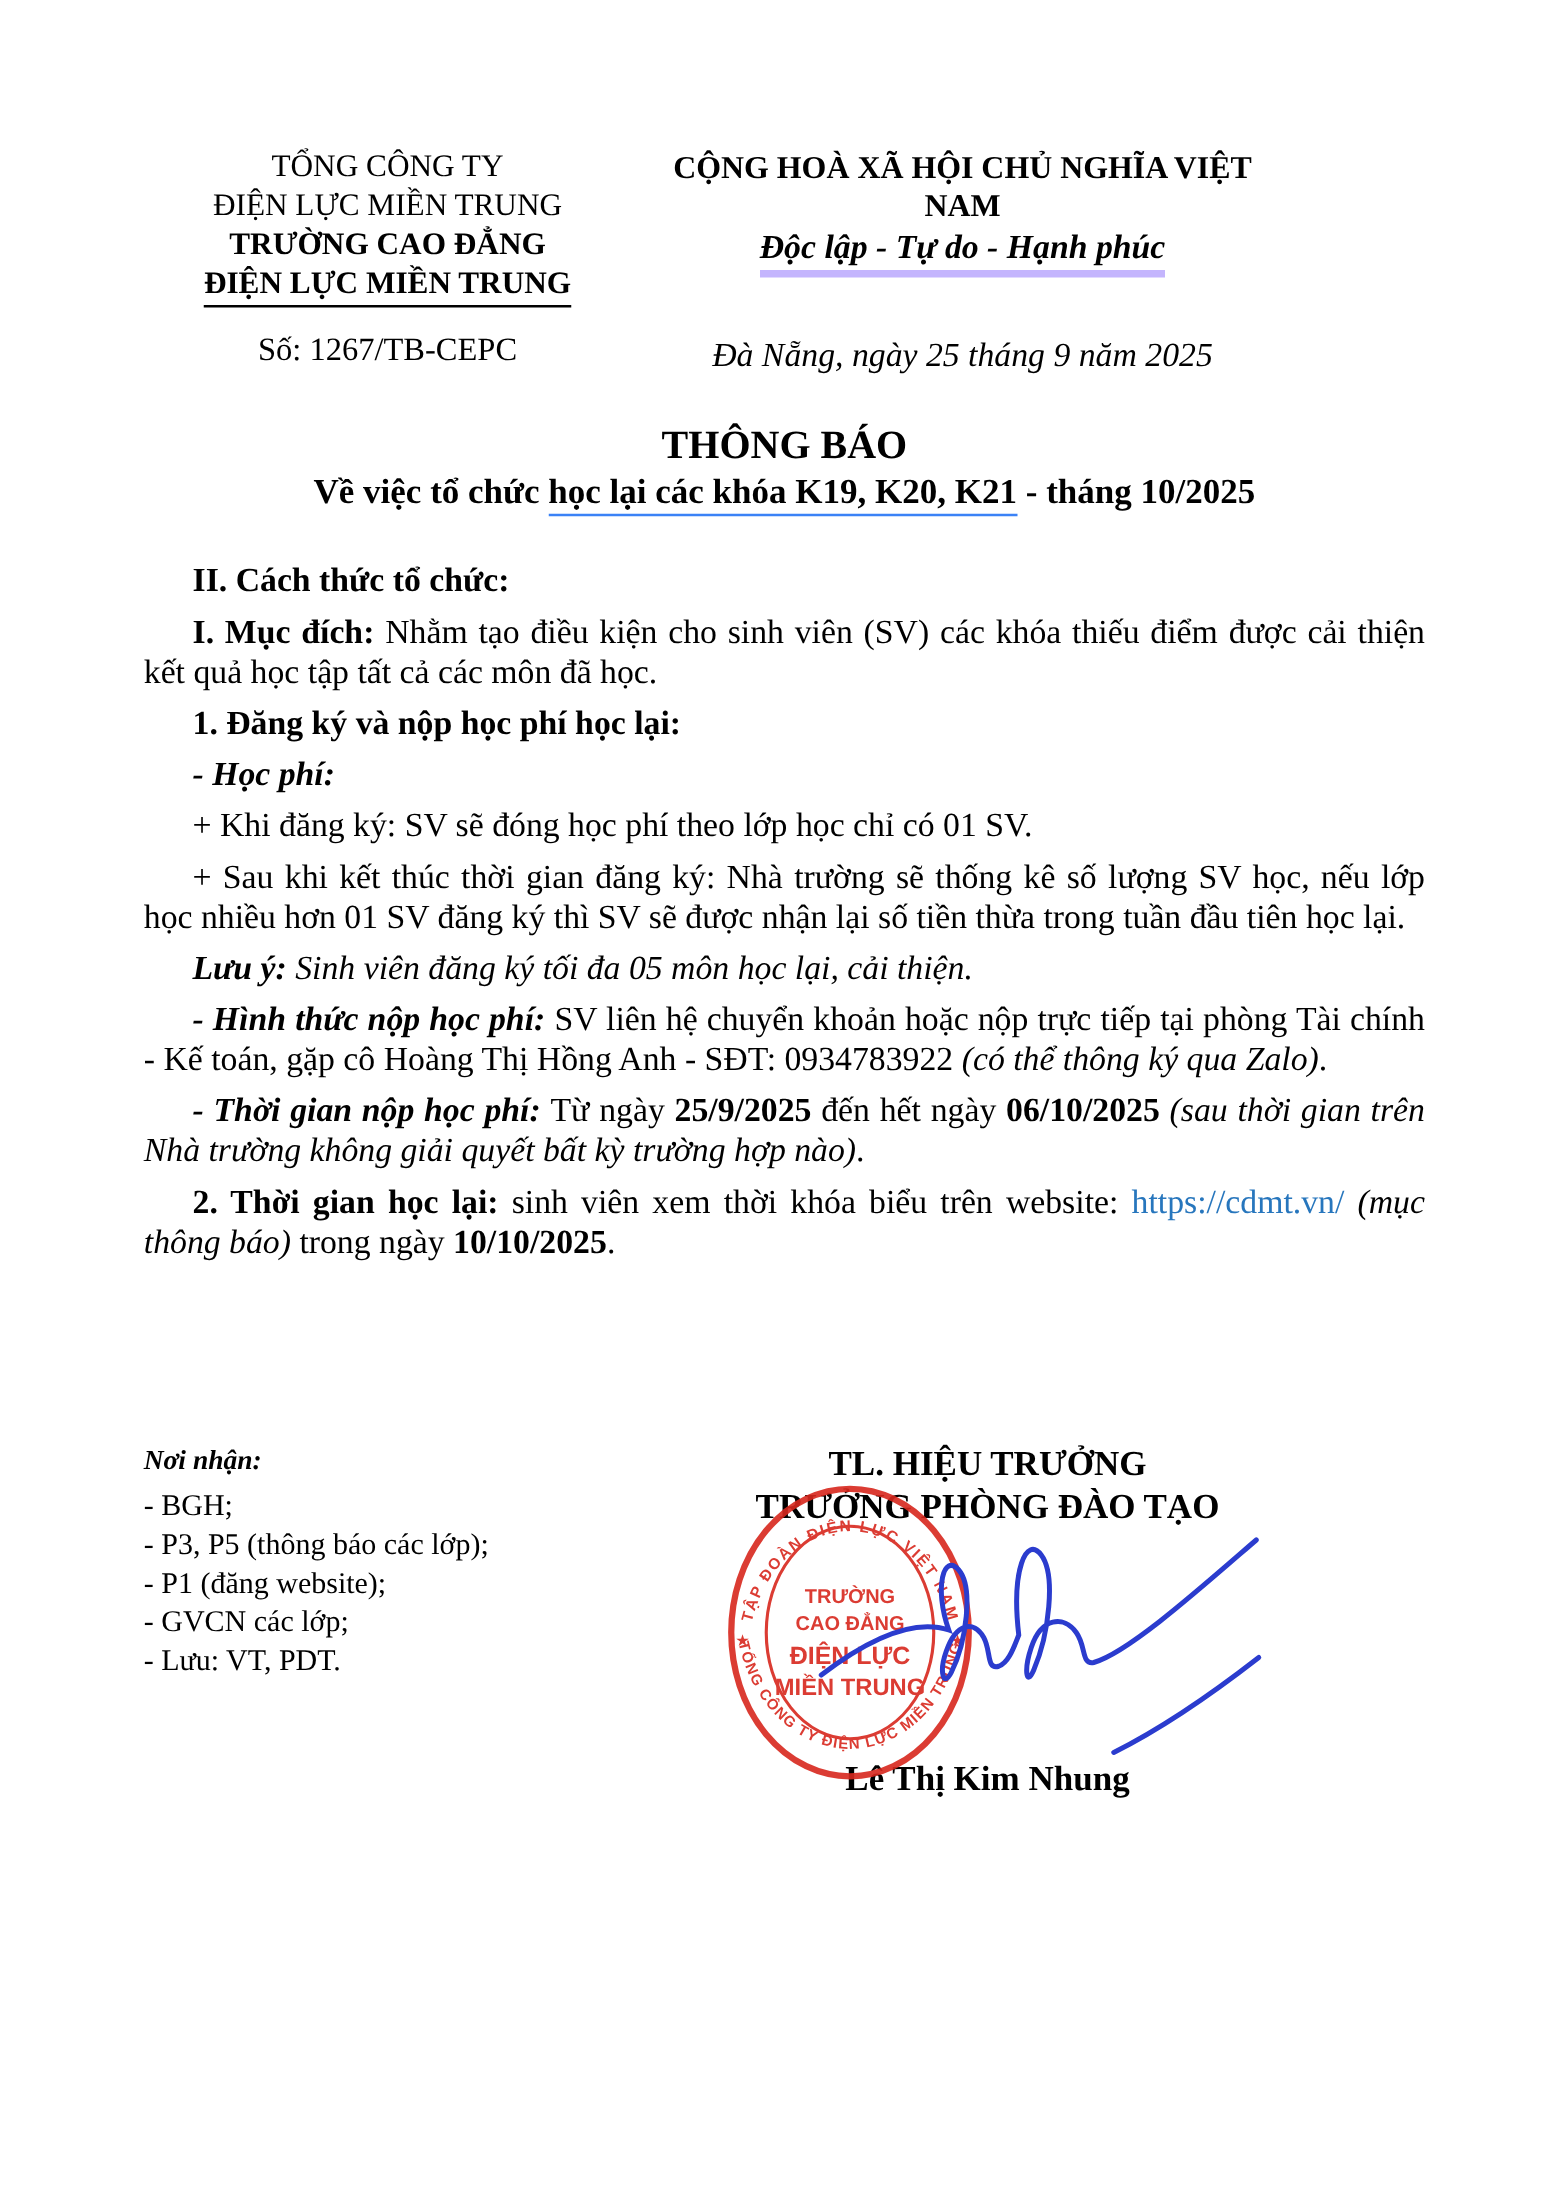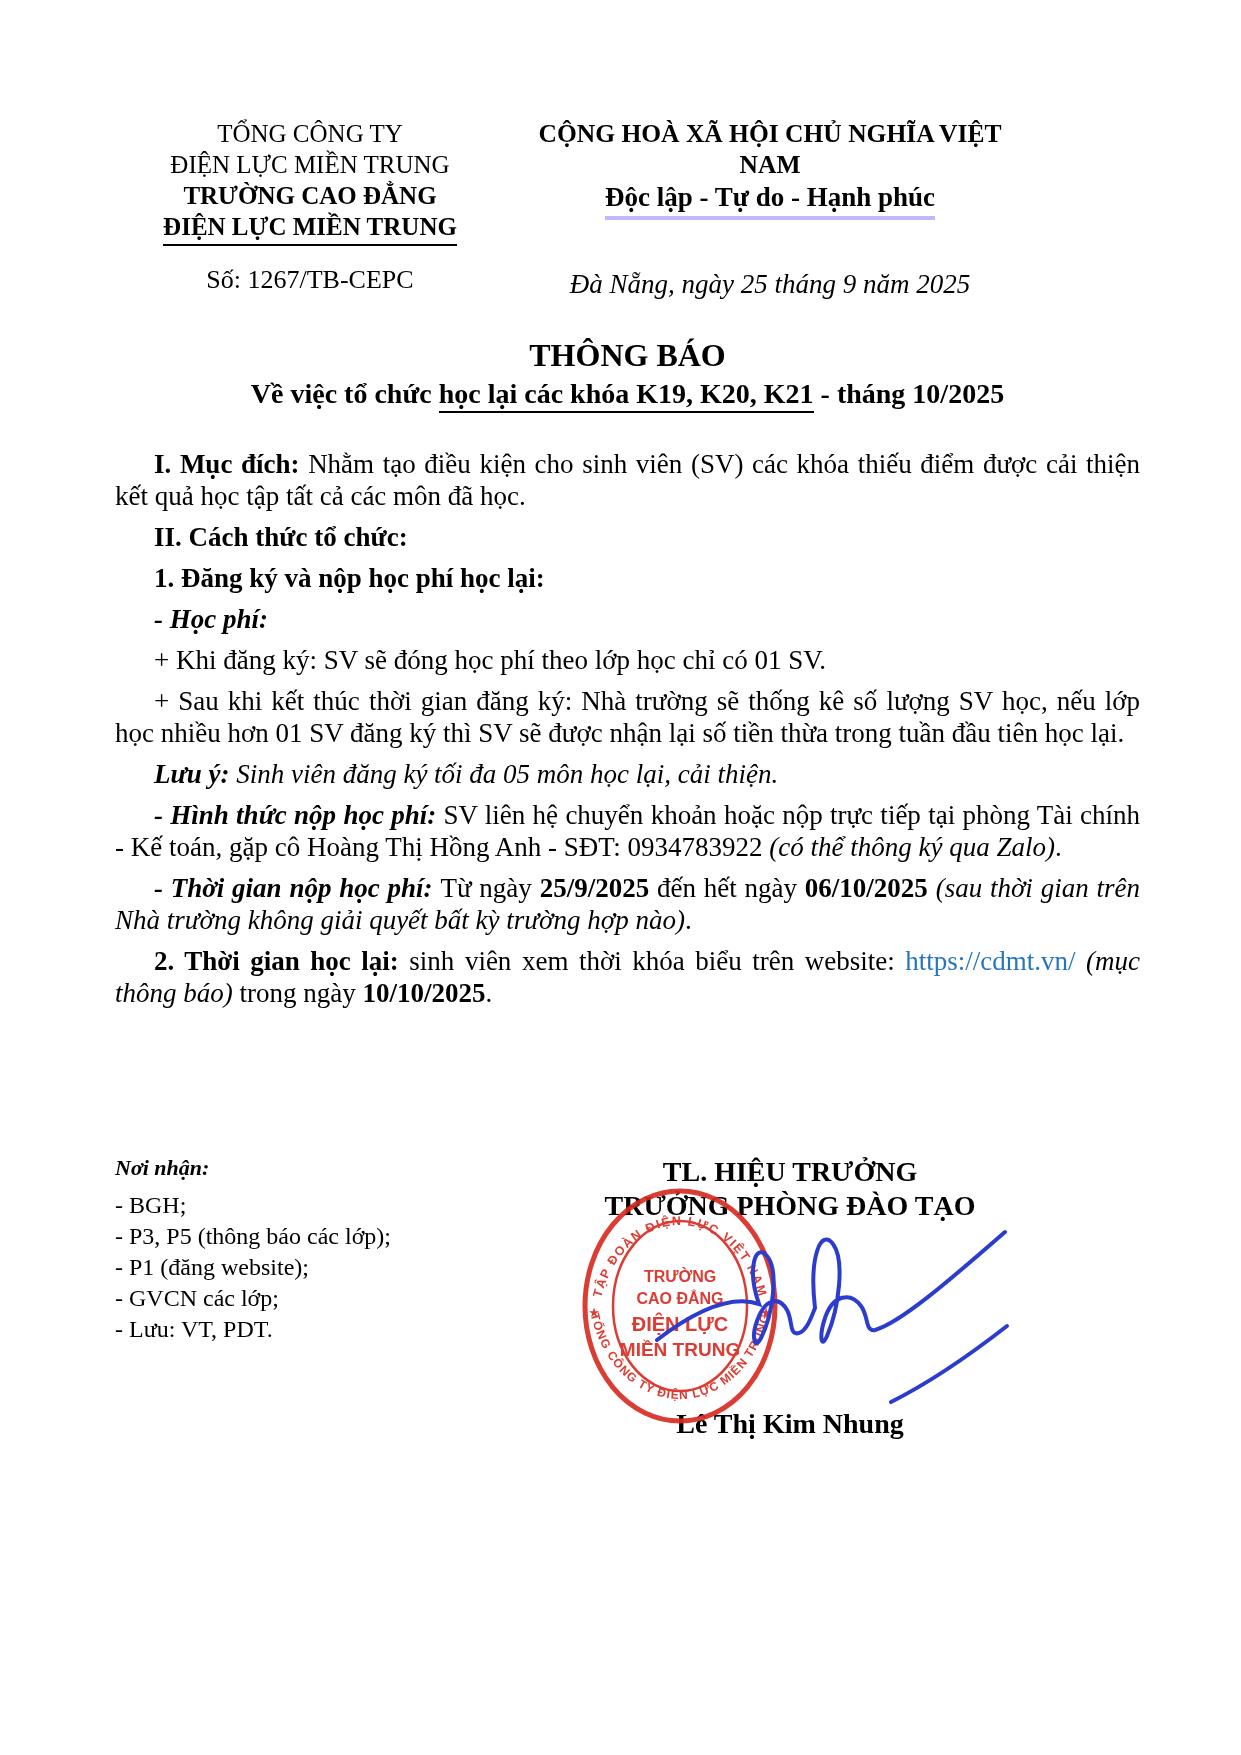"Độc lập - Tự do" .motto span { border-bottom: 4px solid #c4b5fd -> 6px solid #c4b5fd; font-style: none -> italic }
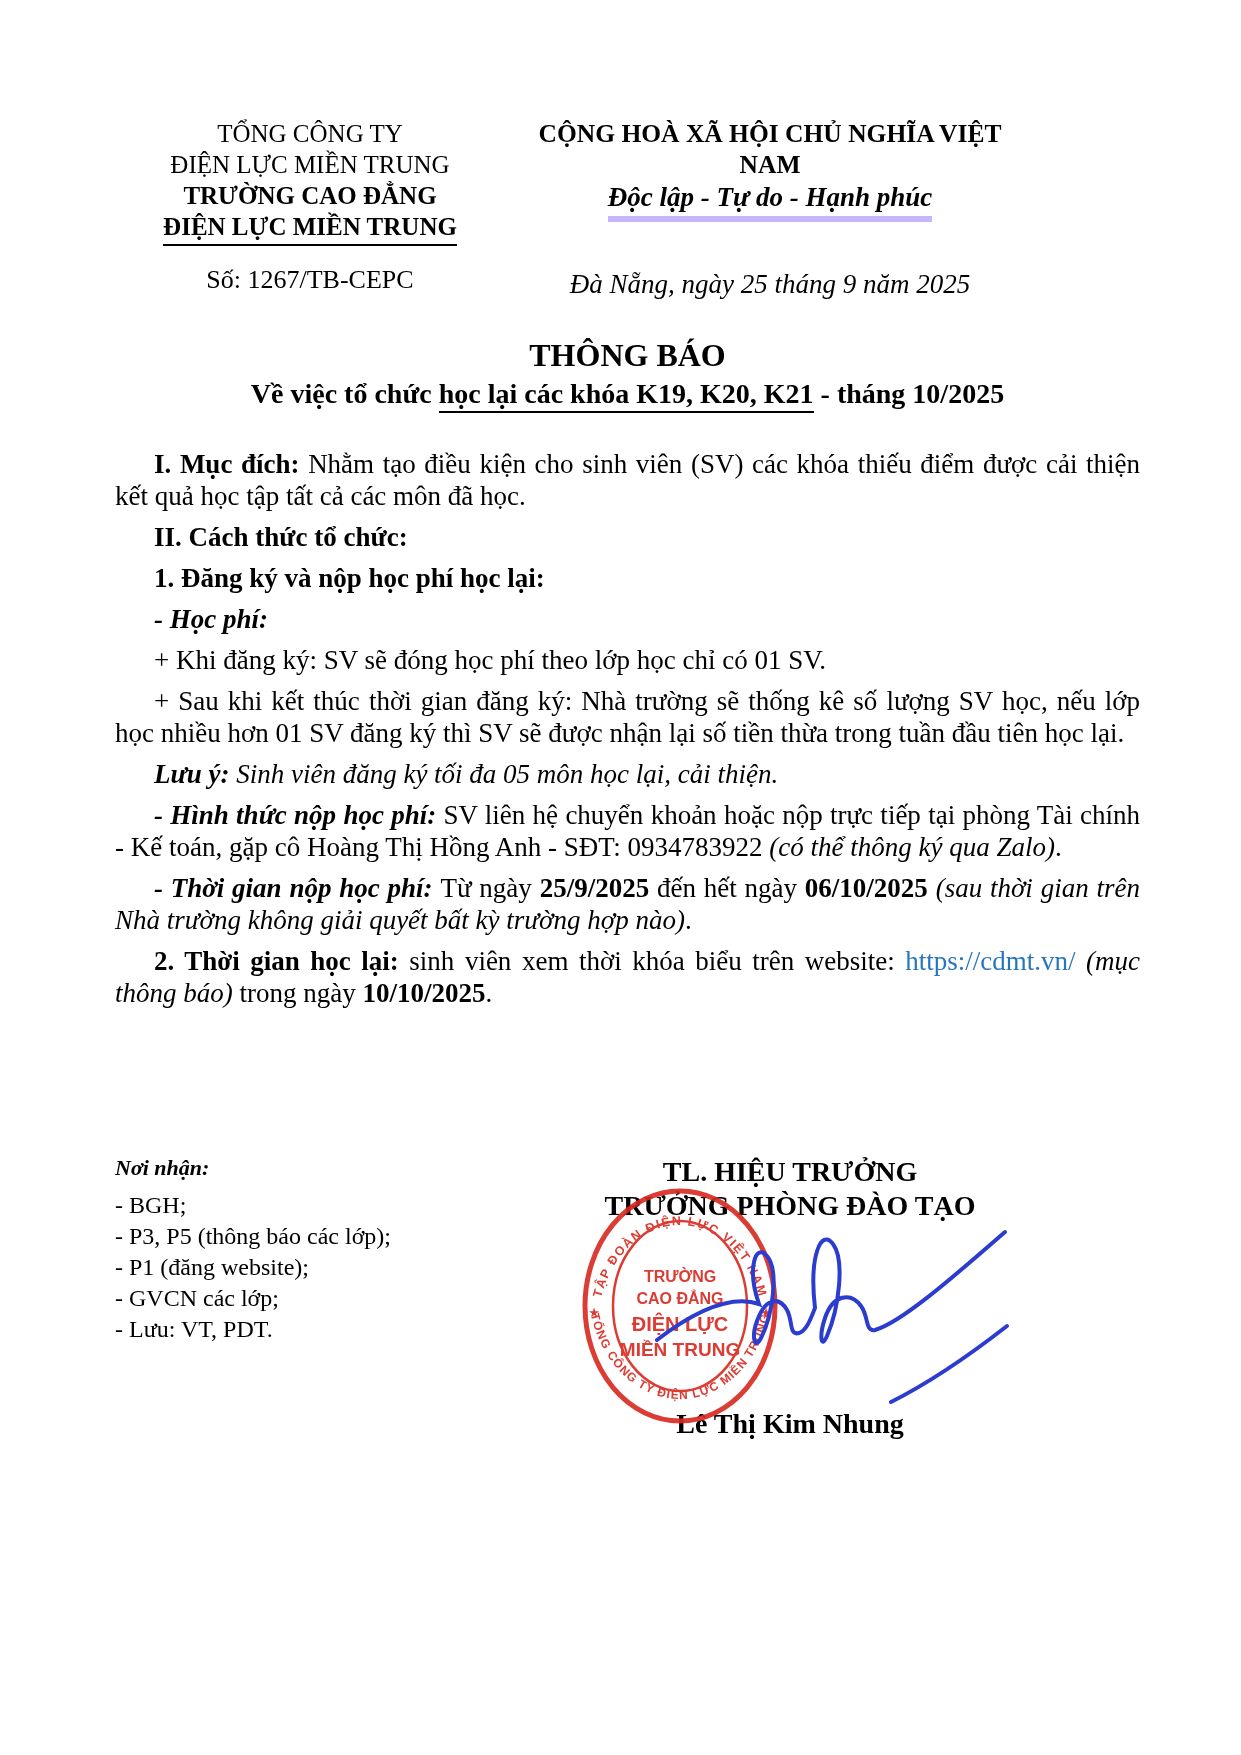"học lại các khóa K19," .doc-subtitle .u-part { border-bottom: 2px solid #000000 -> 2px solid #3b82f6 }
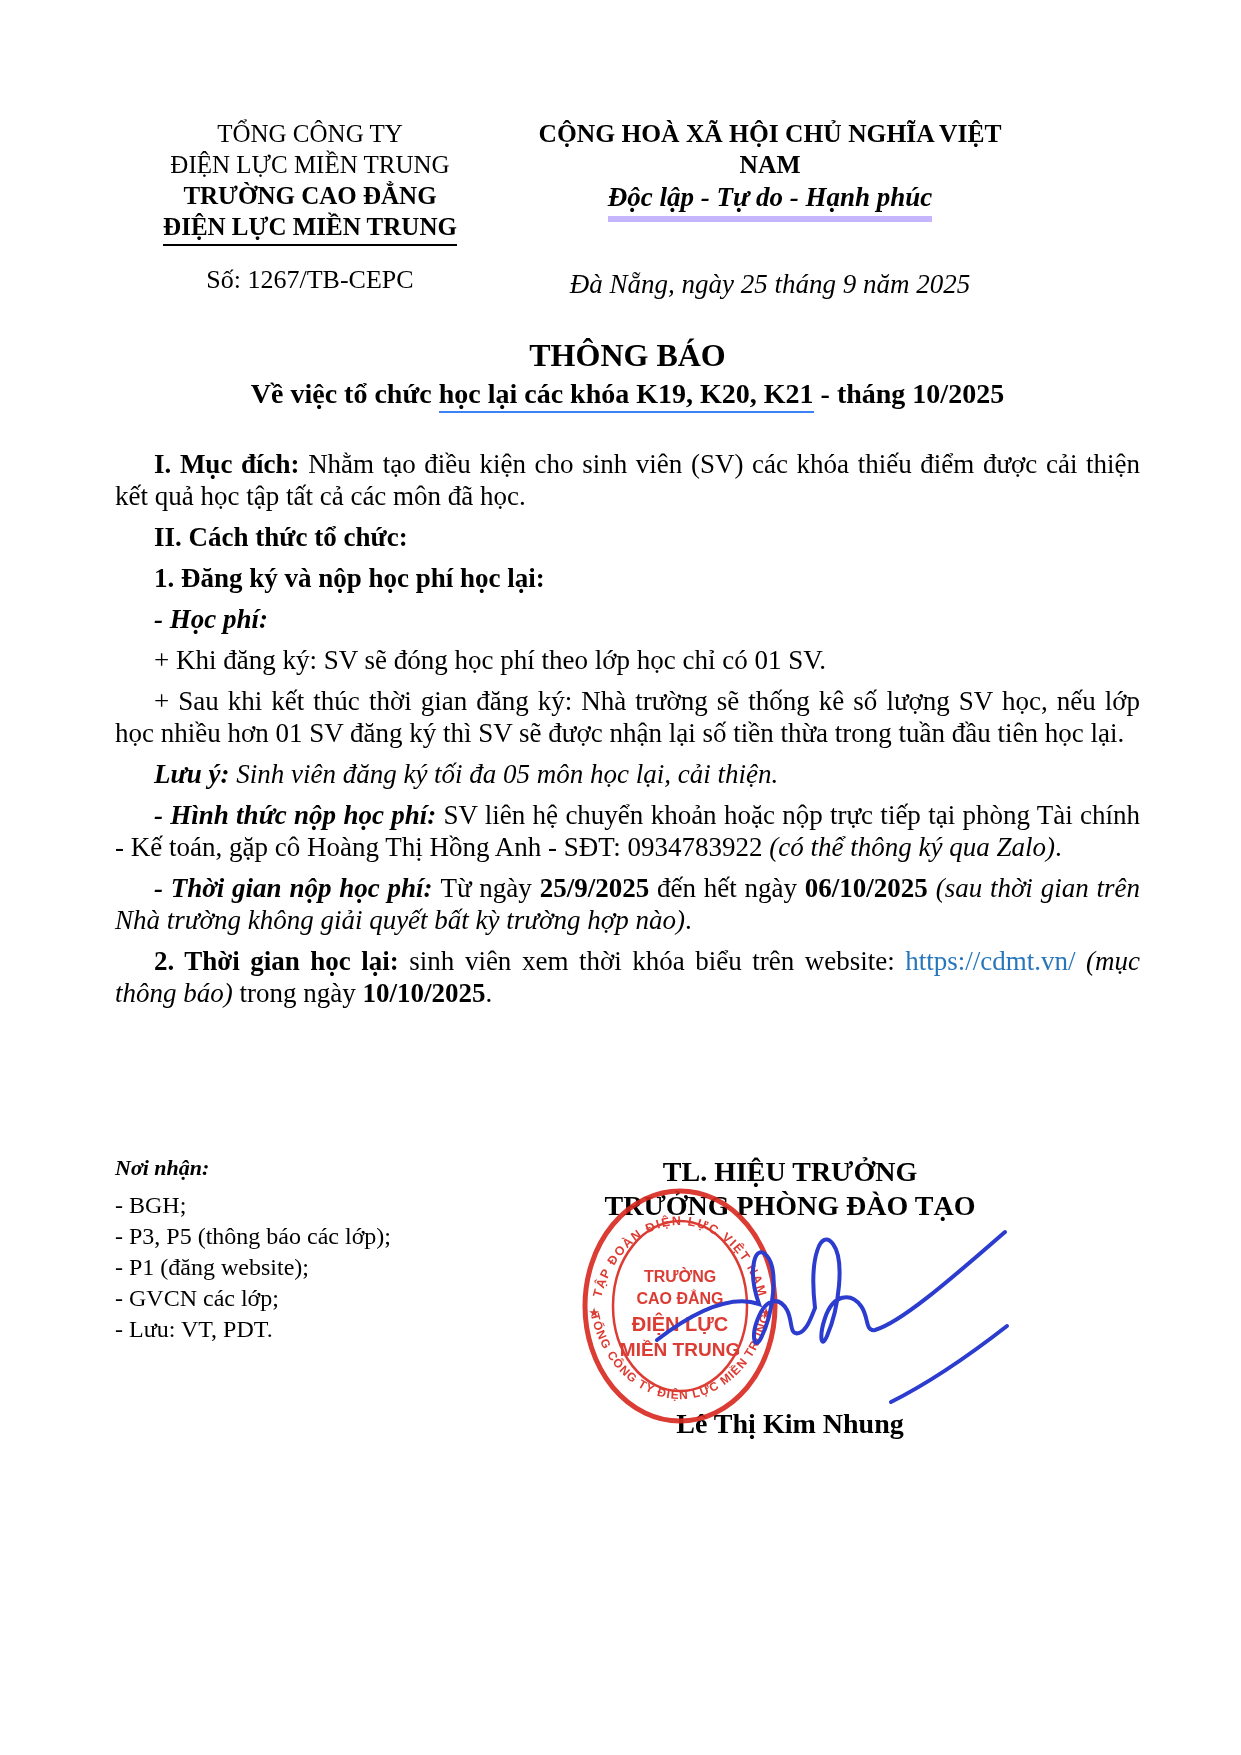"I. Mục đích: Nhằm tạo" p { order: before "II. Cách thức tổ chức:" -> after "II. Cách thức tổ chức:" }
